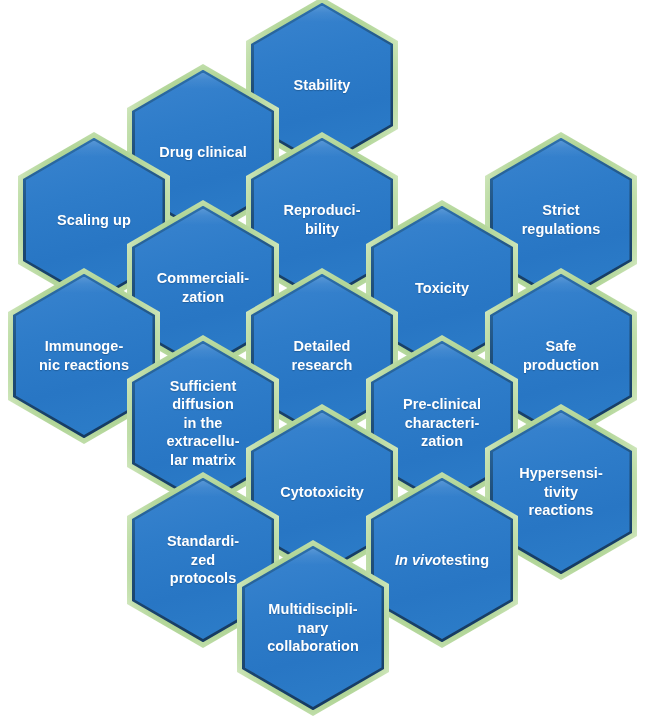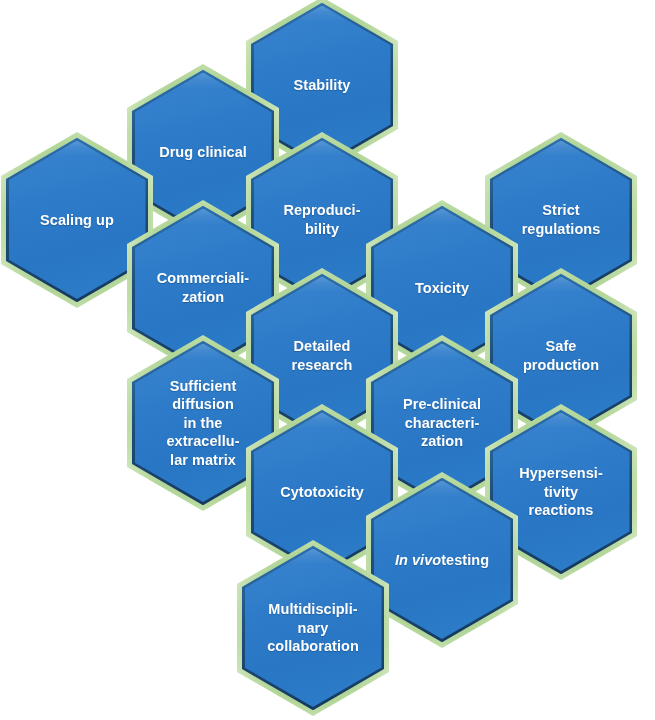"Scaling up" div.hex-cell { left: 77px -> 94px }
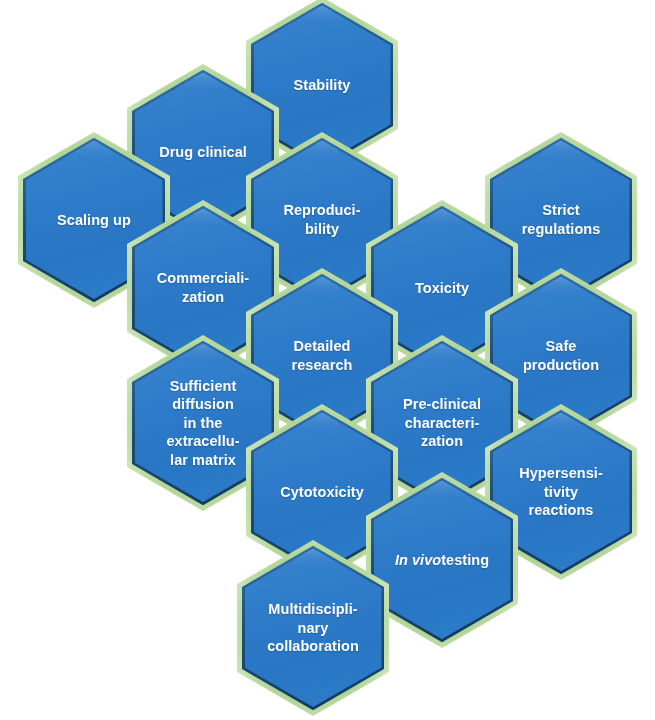"Immunoge-" div.hex-cell { html: none -> <div> <div></div> <div></div> <div></div> <div></div> <div>Immunoge- nic reactions</div> </div> }
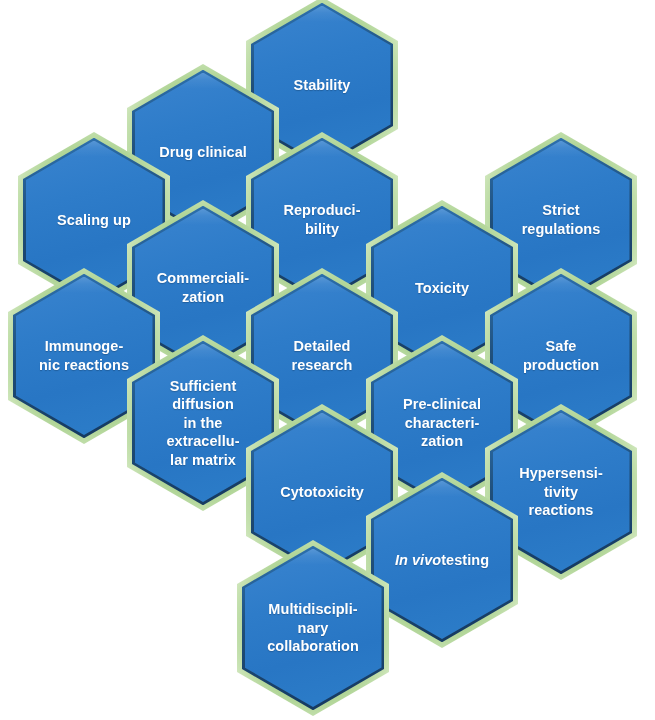"Standardi-" div.hex-cell { html: none -> <div> <div></div> <div></div> <div></div> <div></div> <div>Standardi- zed protocols</div> </div> }
